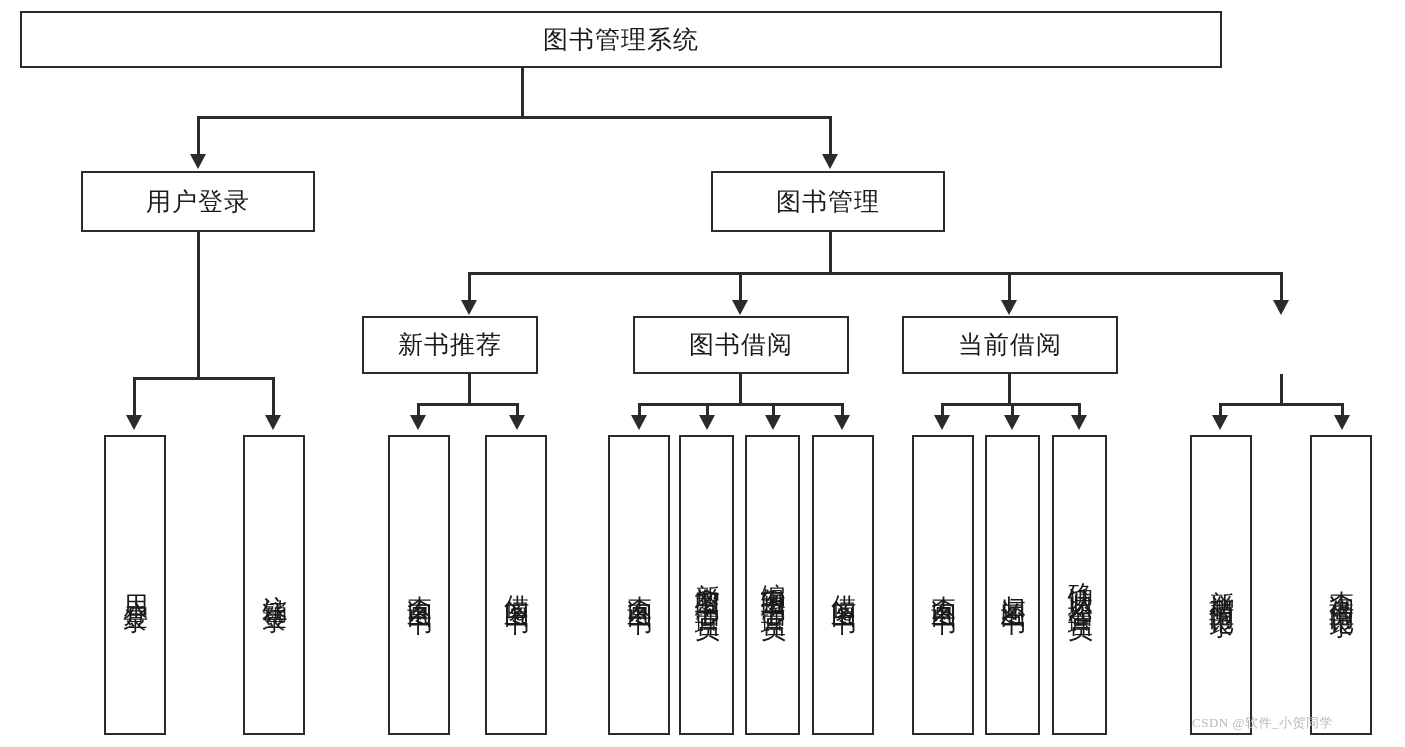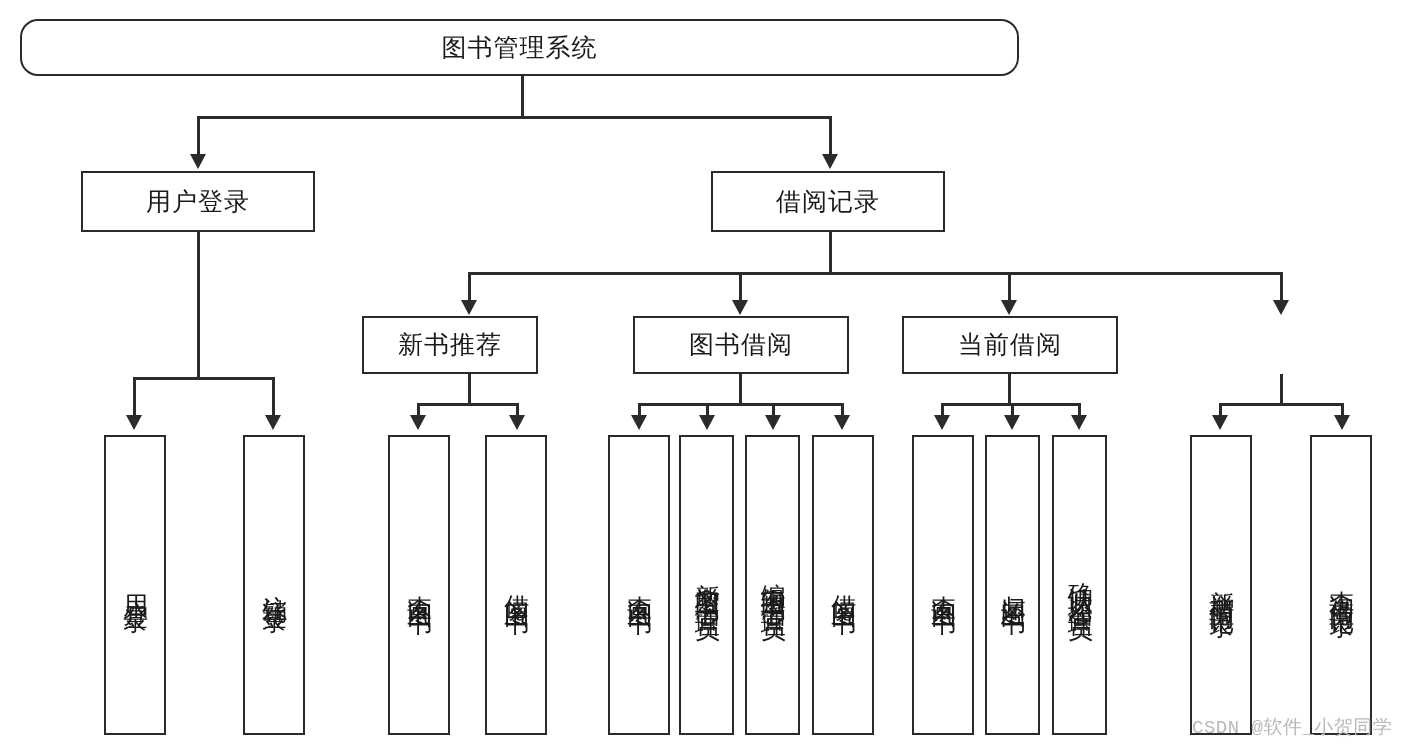"图书管理系统" div.node { border-radius: 18px -> none; top: 19px -> 11px; width: 999px -> 1202px }
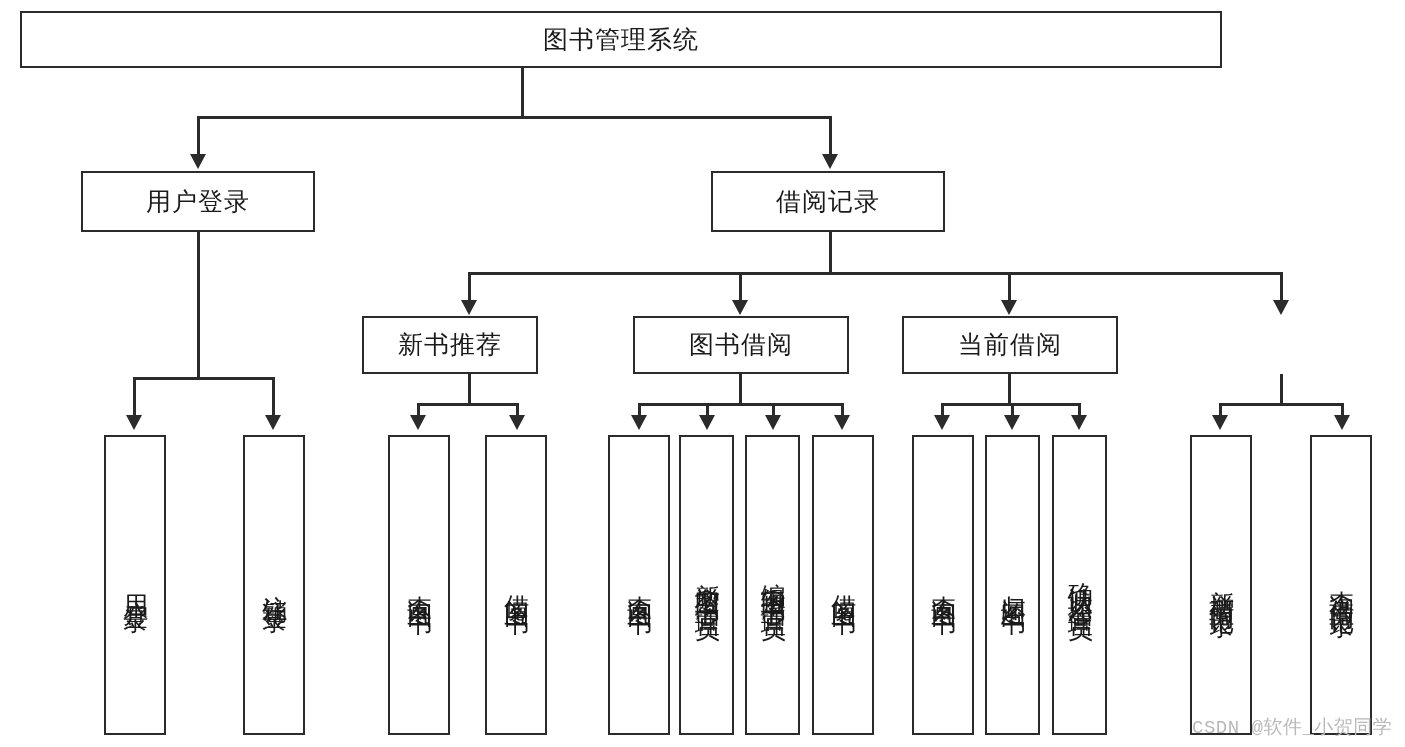"借阅记录" span { text: 借阅记录 -> 图书管理 }
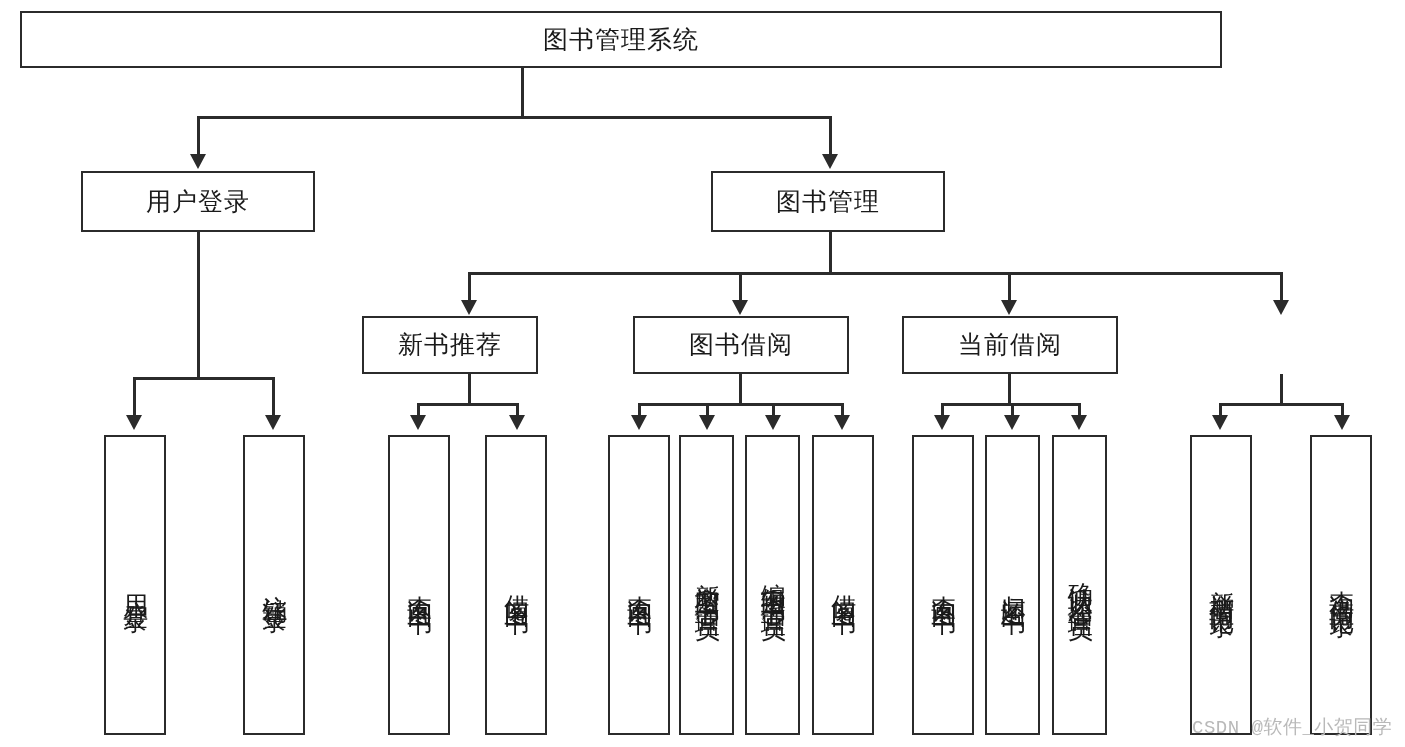"CSDN @软件_小贺同学" #watermark { font-family: Liberation Mono, monospace -> Liberation Serif, serif; font-size: 19px -> 13px }
